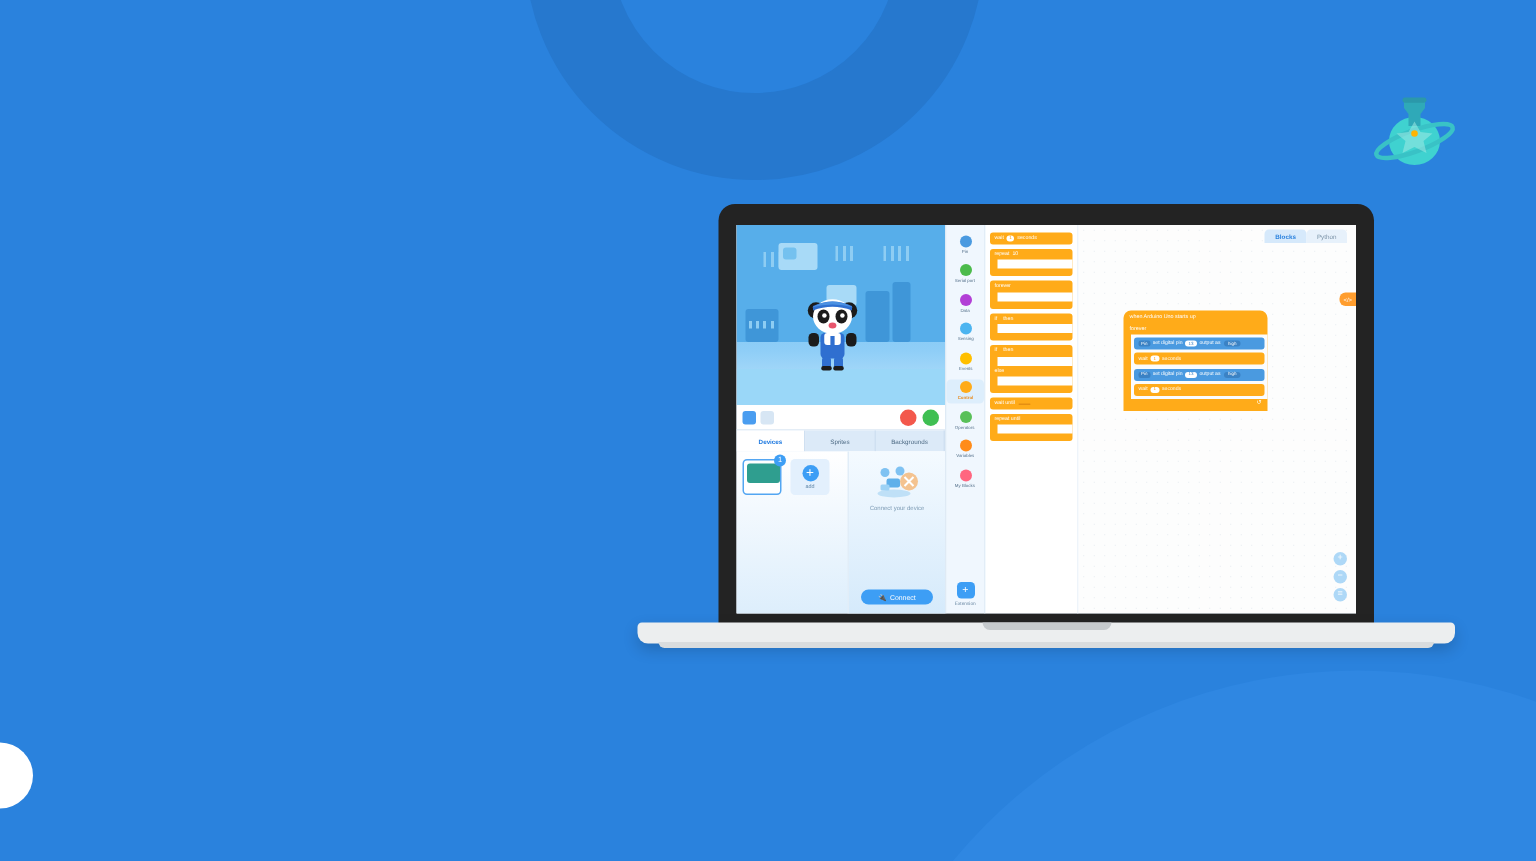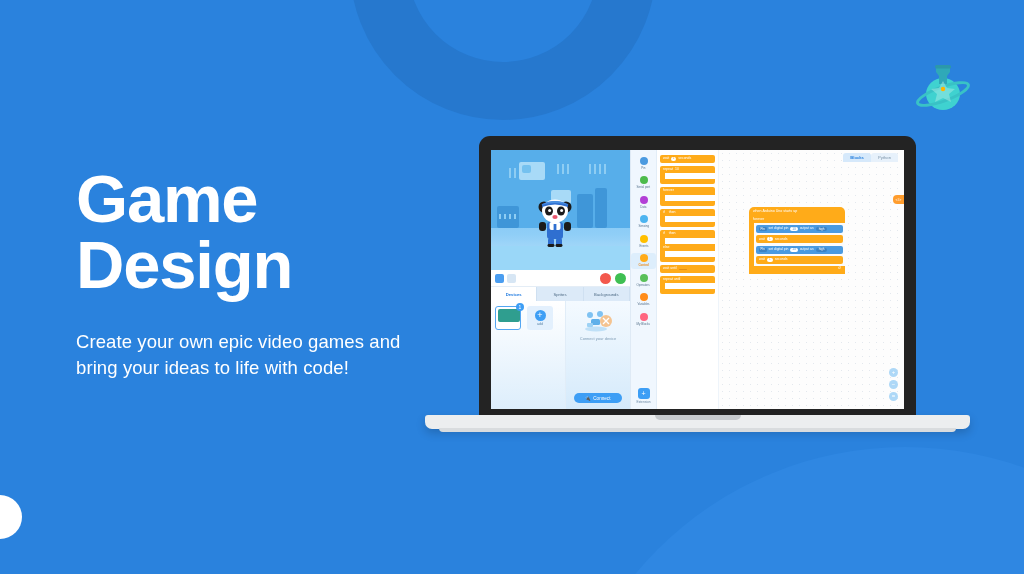"Game" div.copy { html: <div> <div> <div>Game</div> <div>Design</div> </div> <div>Create your own epic video games and bring your ideas to life with code!</div> </div> -> none }
